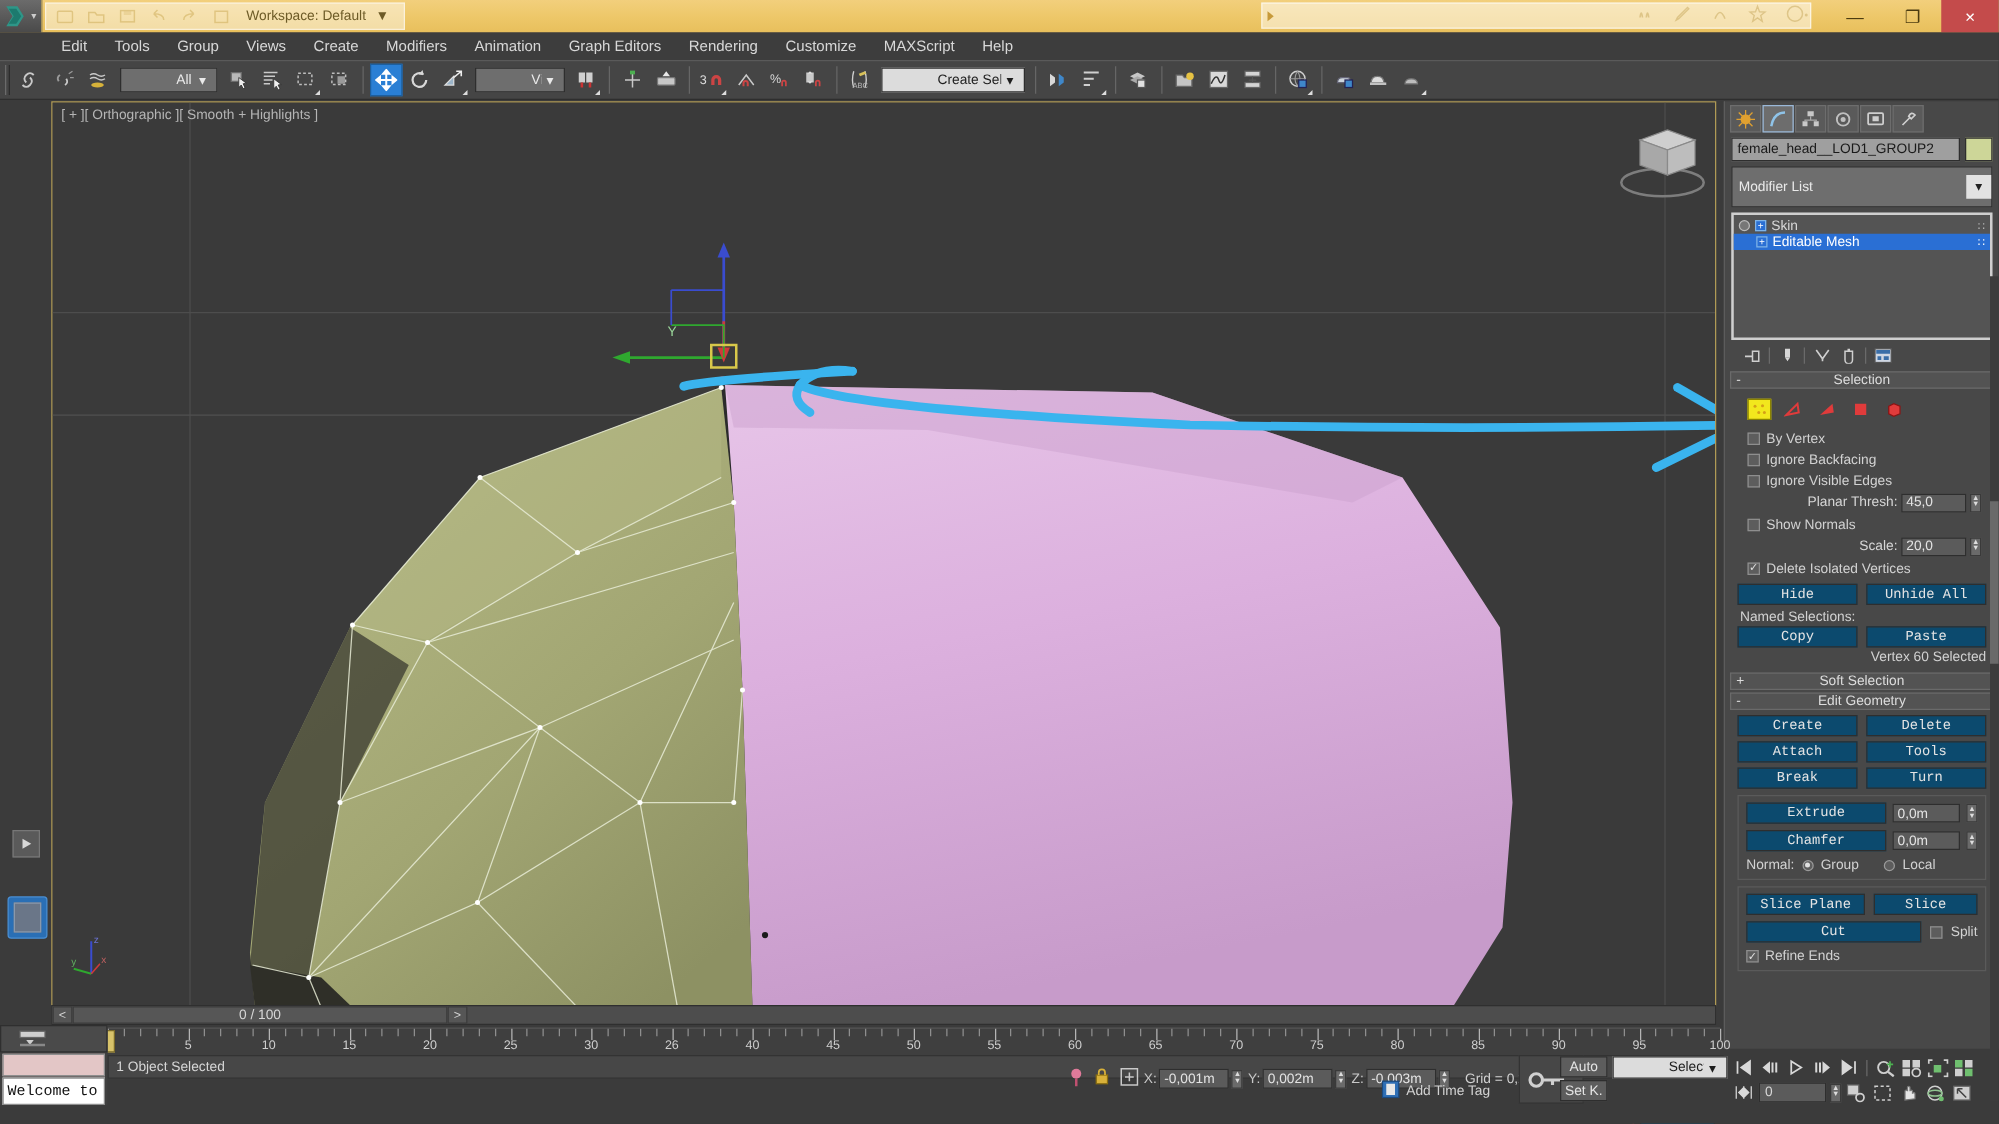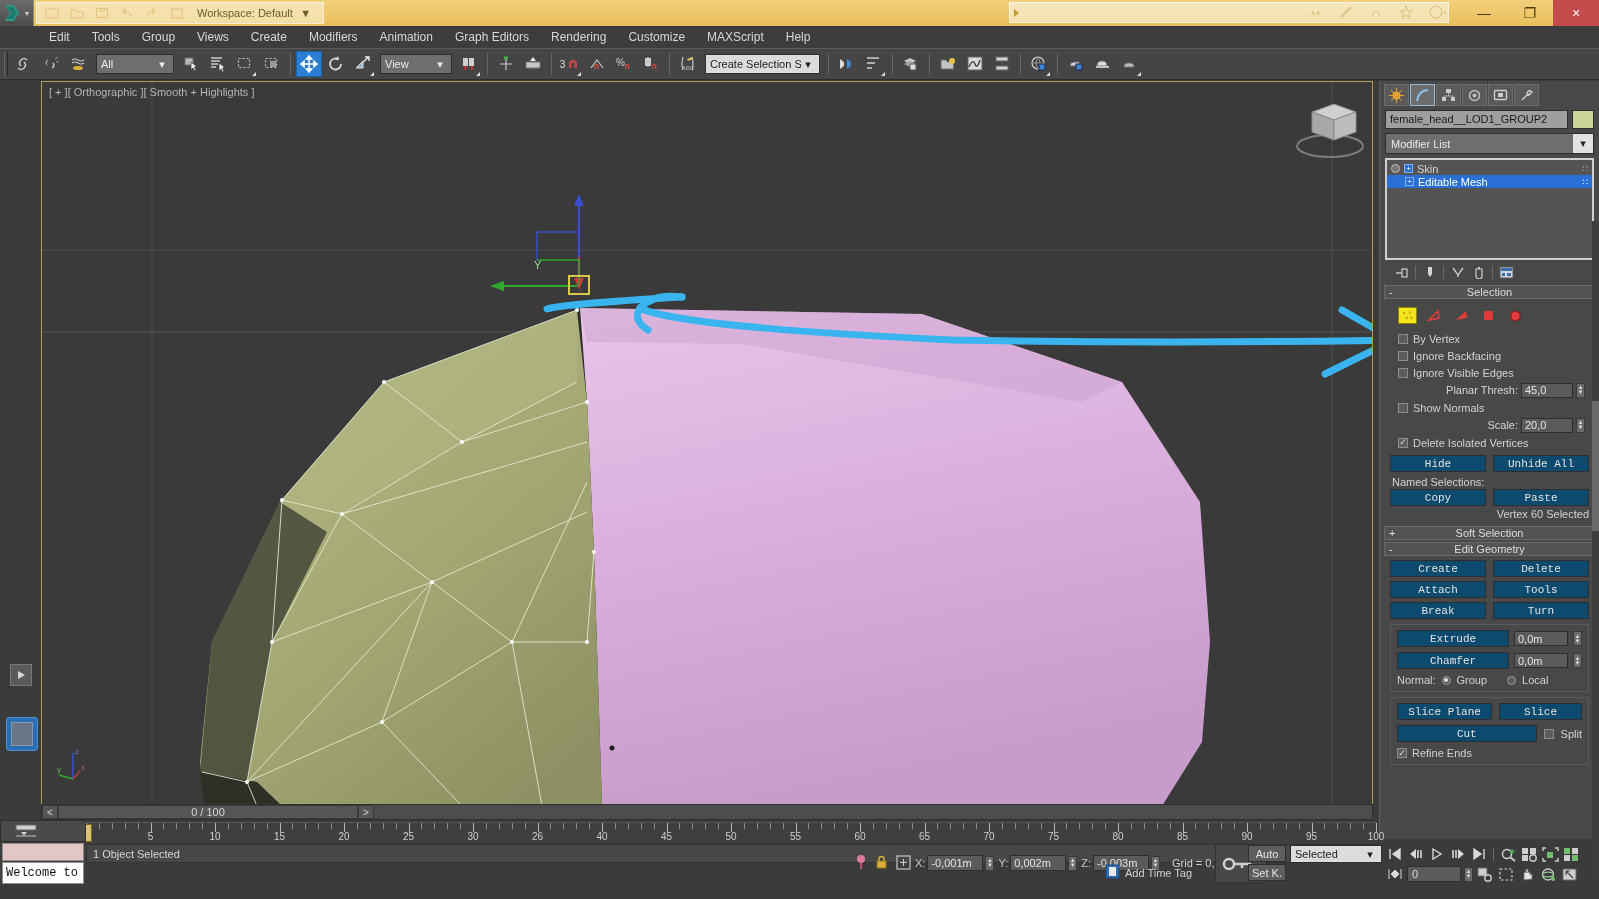"All" .combo .cv { margin-left: none -> 40px }
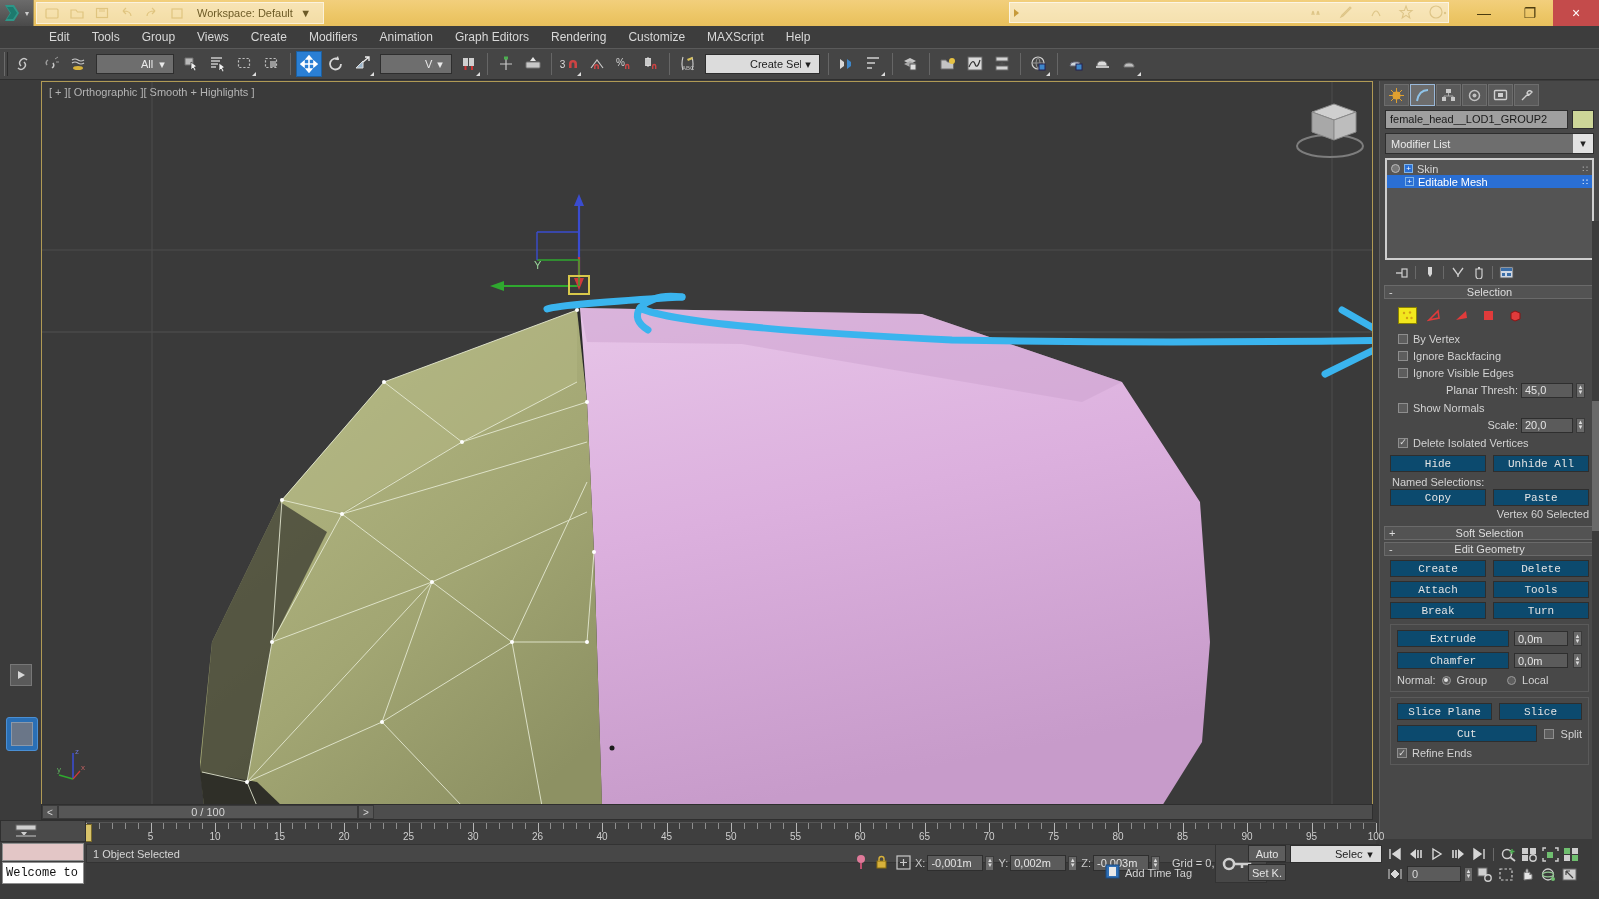"Modifier List" .modlist { height: 21px -> 33px }
